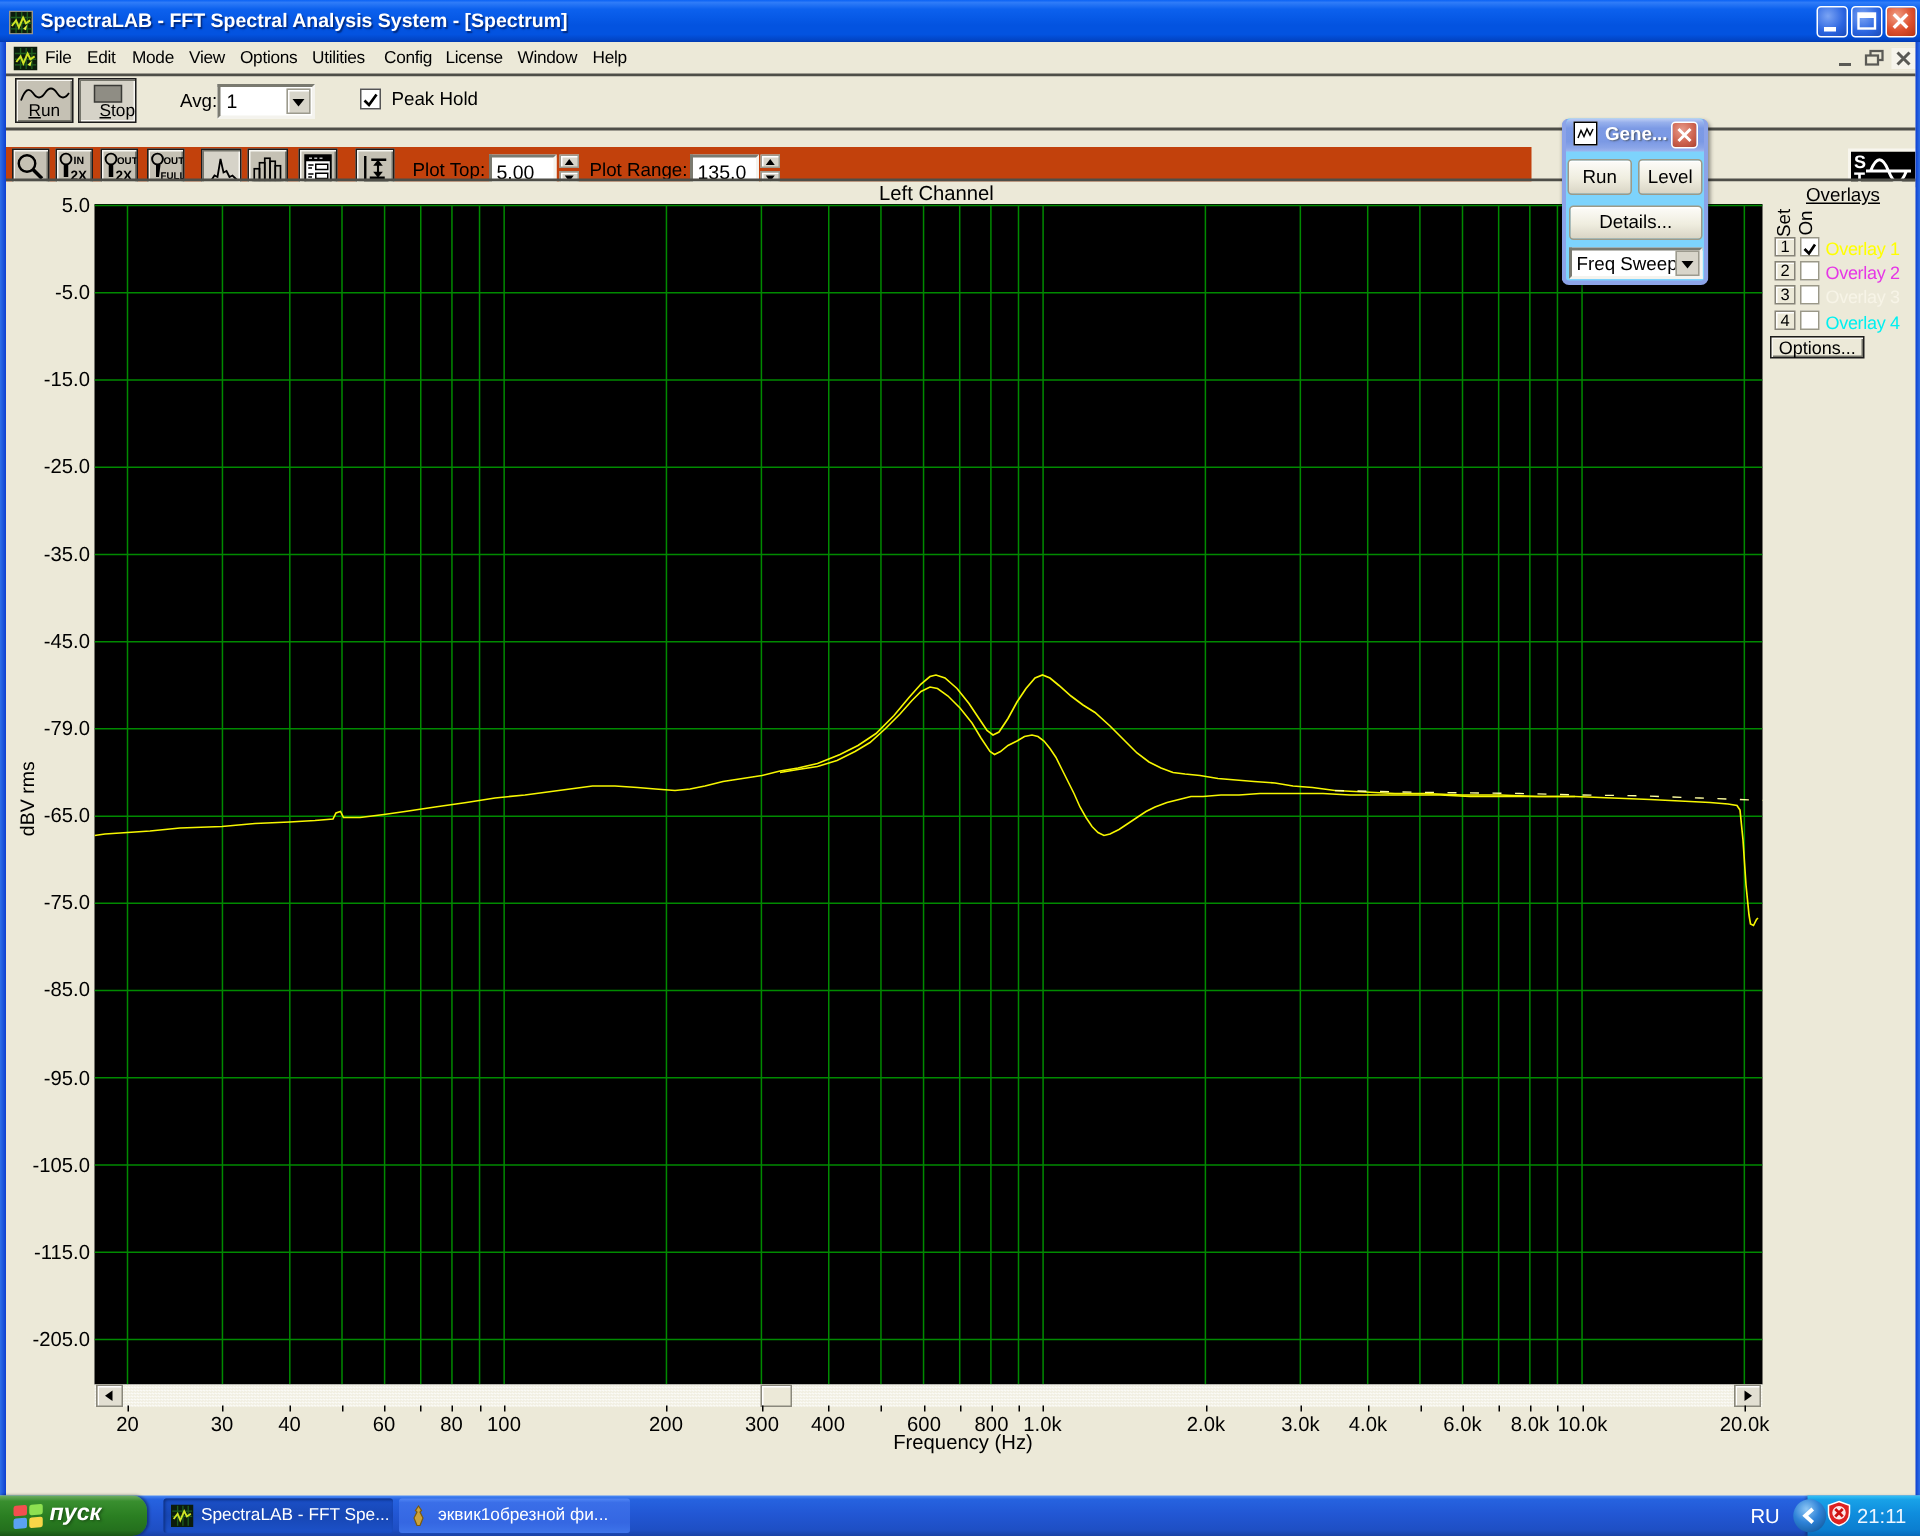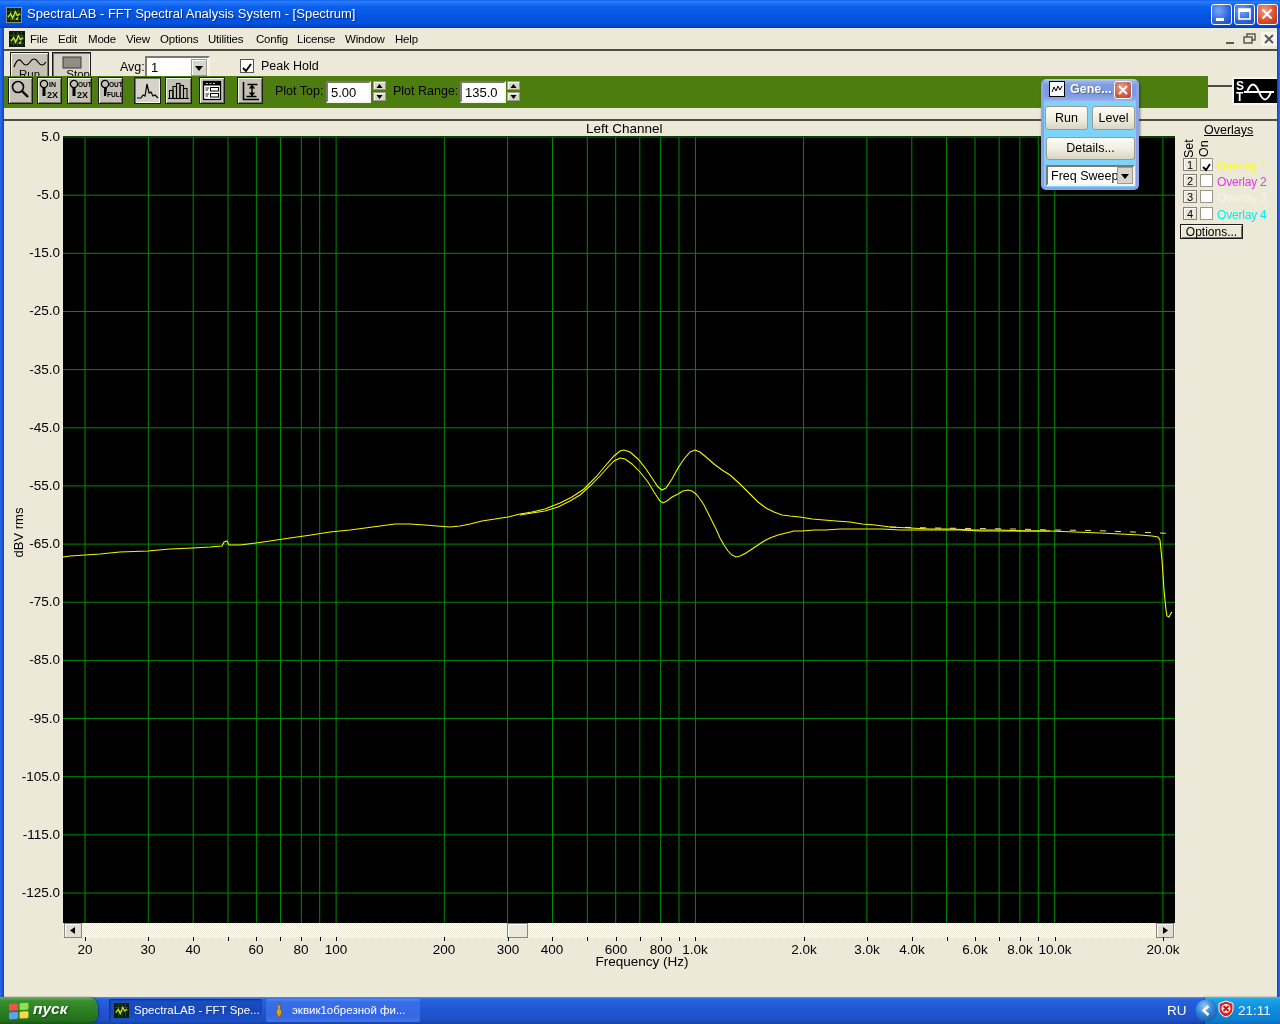"SpectraLAB - FFT Spectral Analysis" #title .txt { font-weight: normal -> bold }
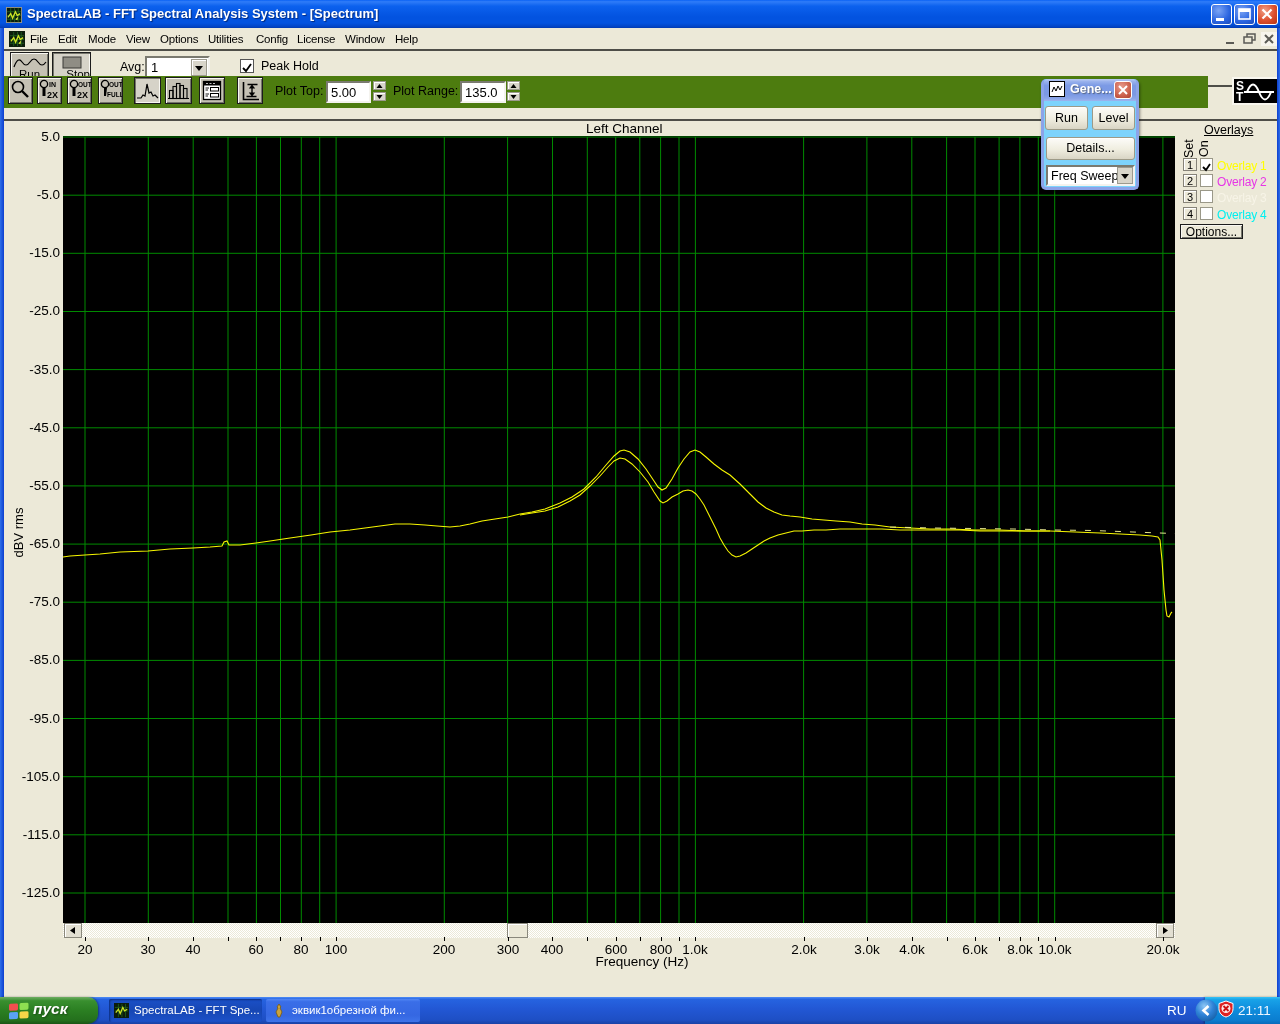"2X" #tb2 { background: #4d7c0f -> #c2410c; top: 76px -> 98px; width: 1204px -> 1017px }
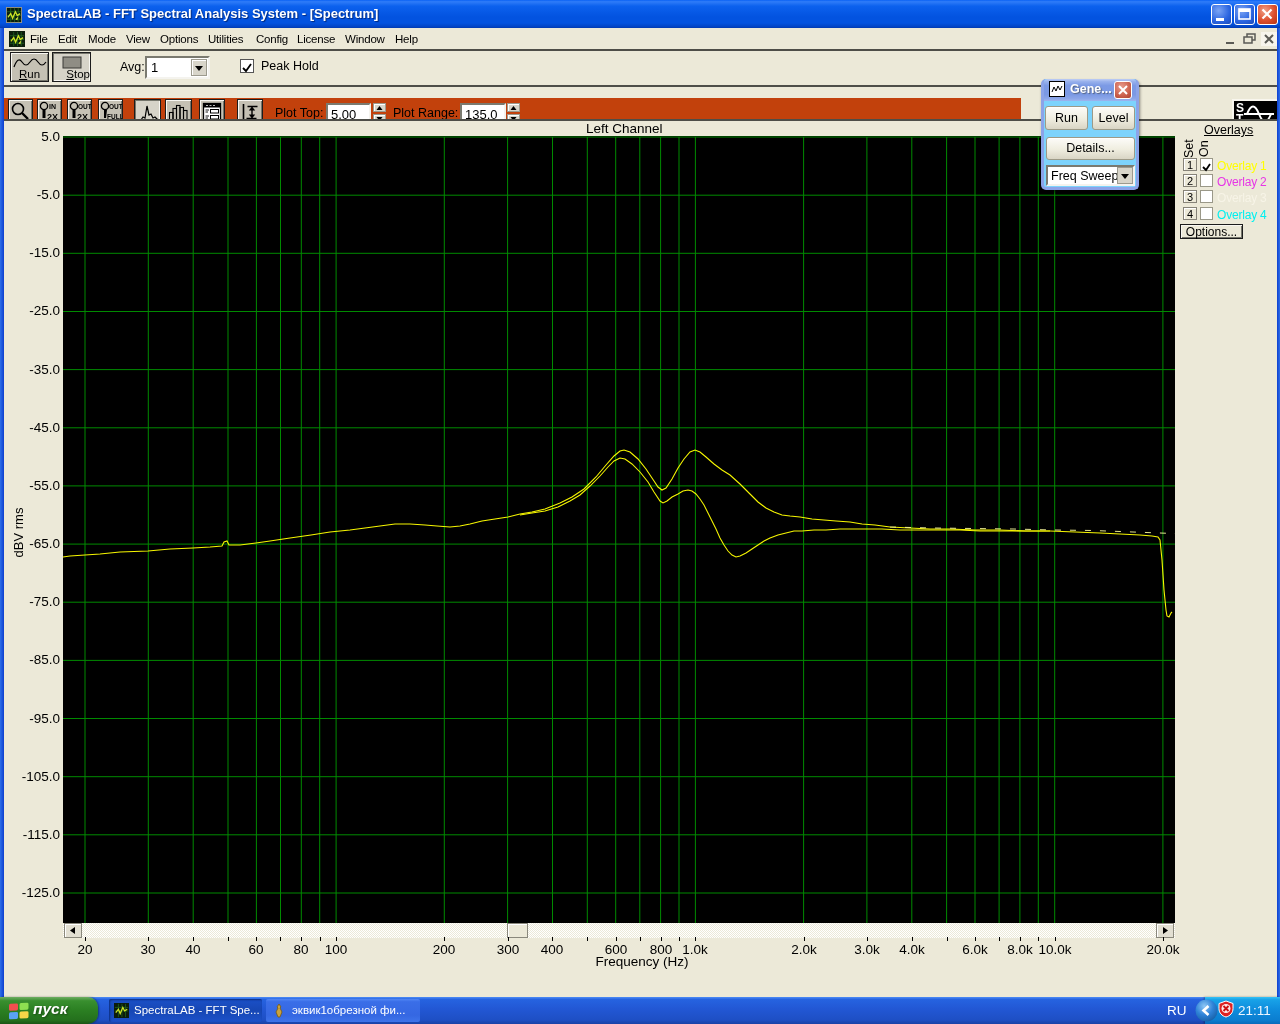"-55.0" div.ylab { text: -55.0 -> -79.0 }
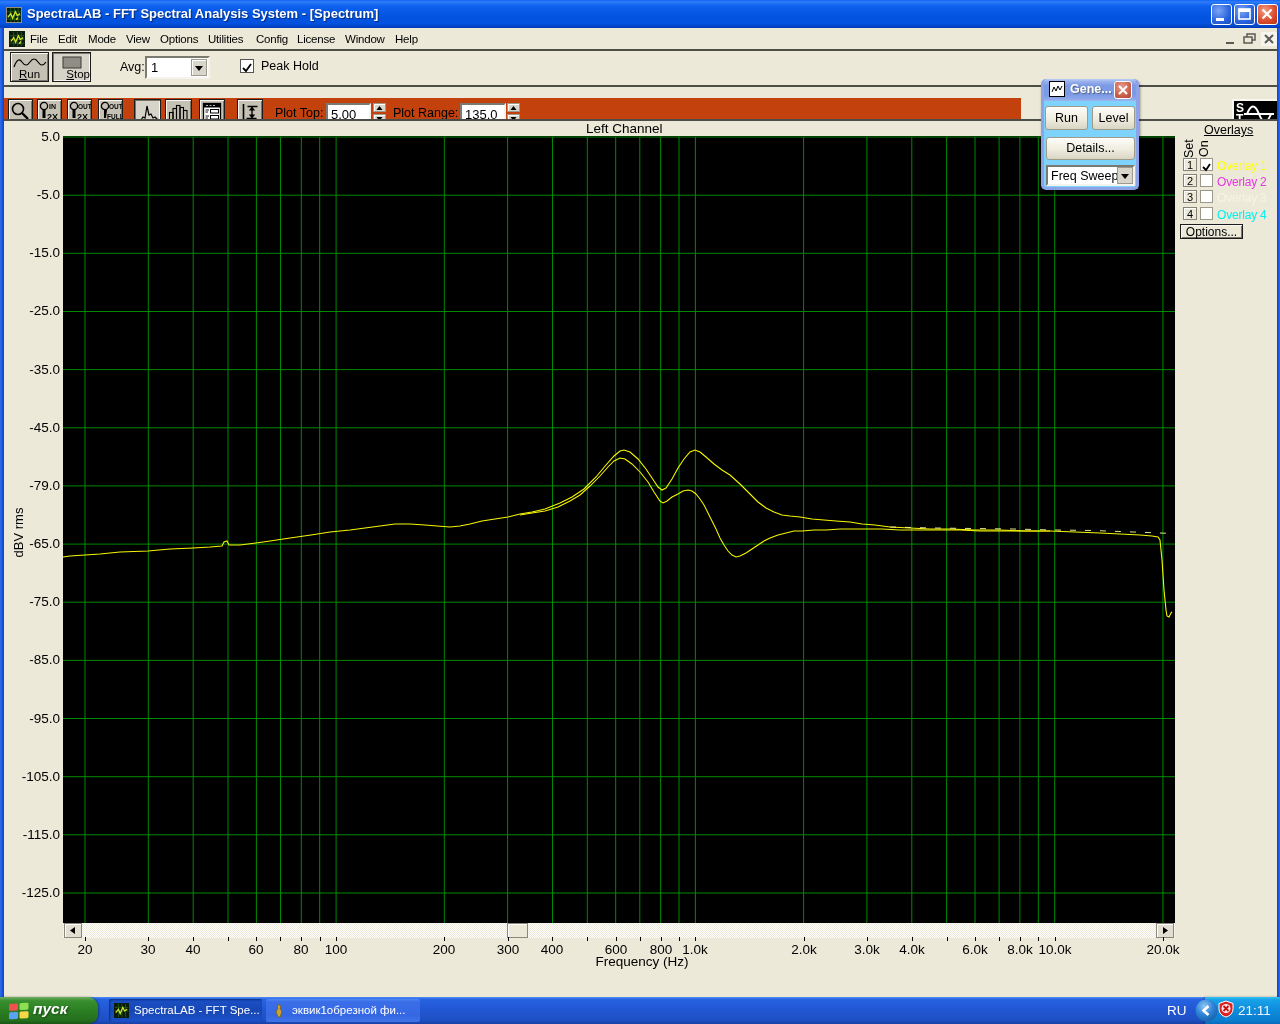"-125.0" div.ylab { text: -125.0 -> -205.0 }
